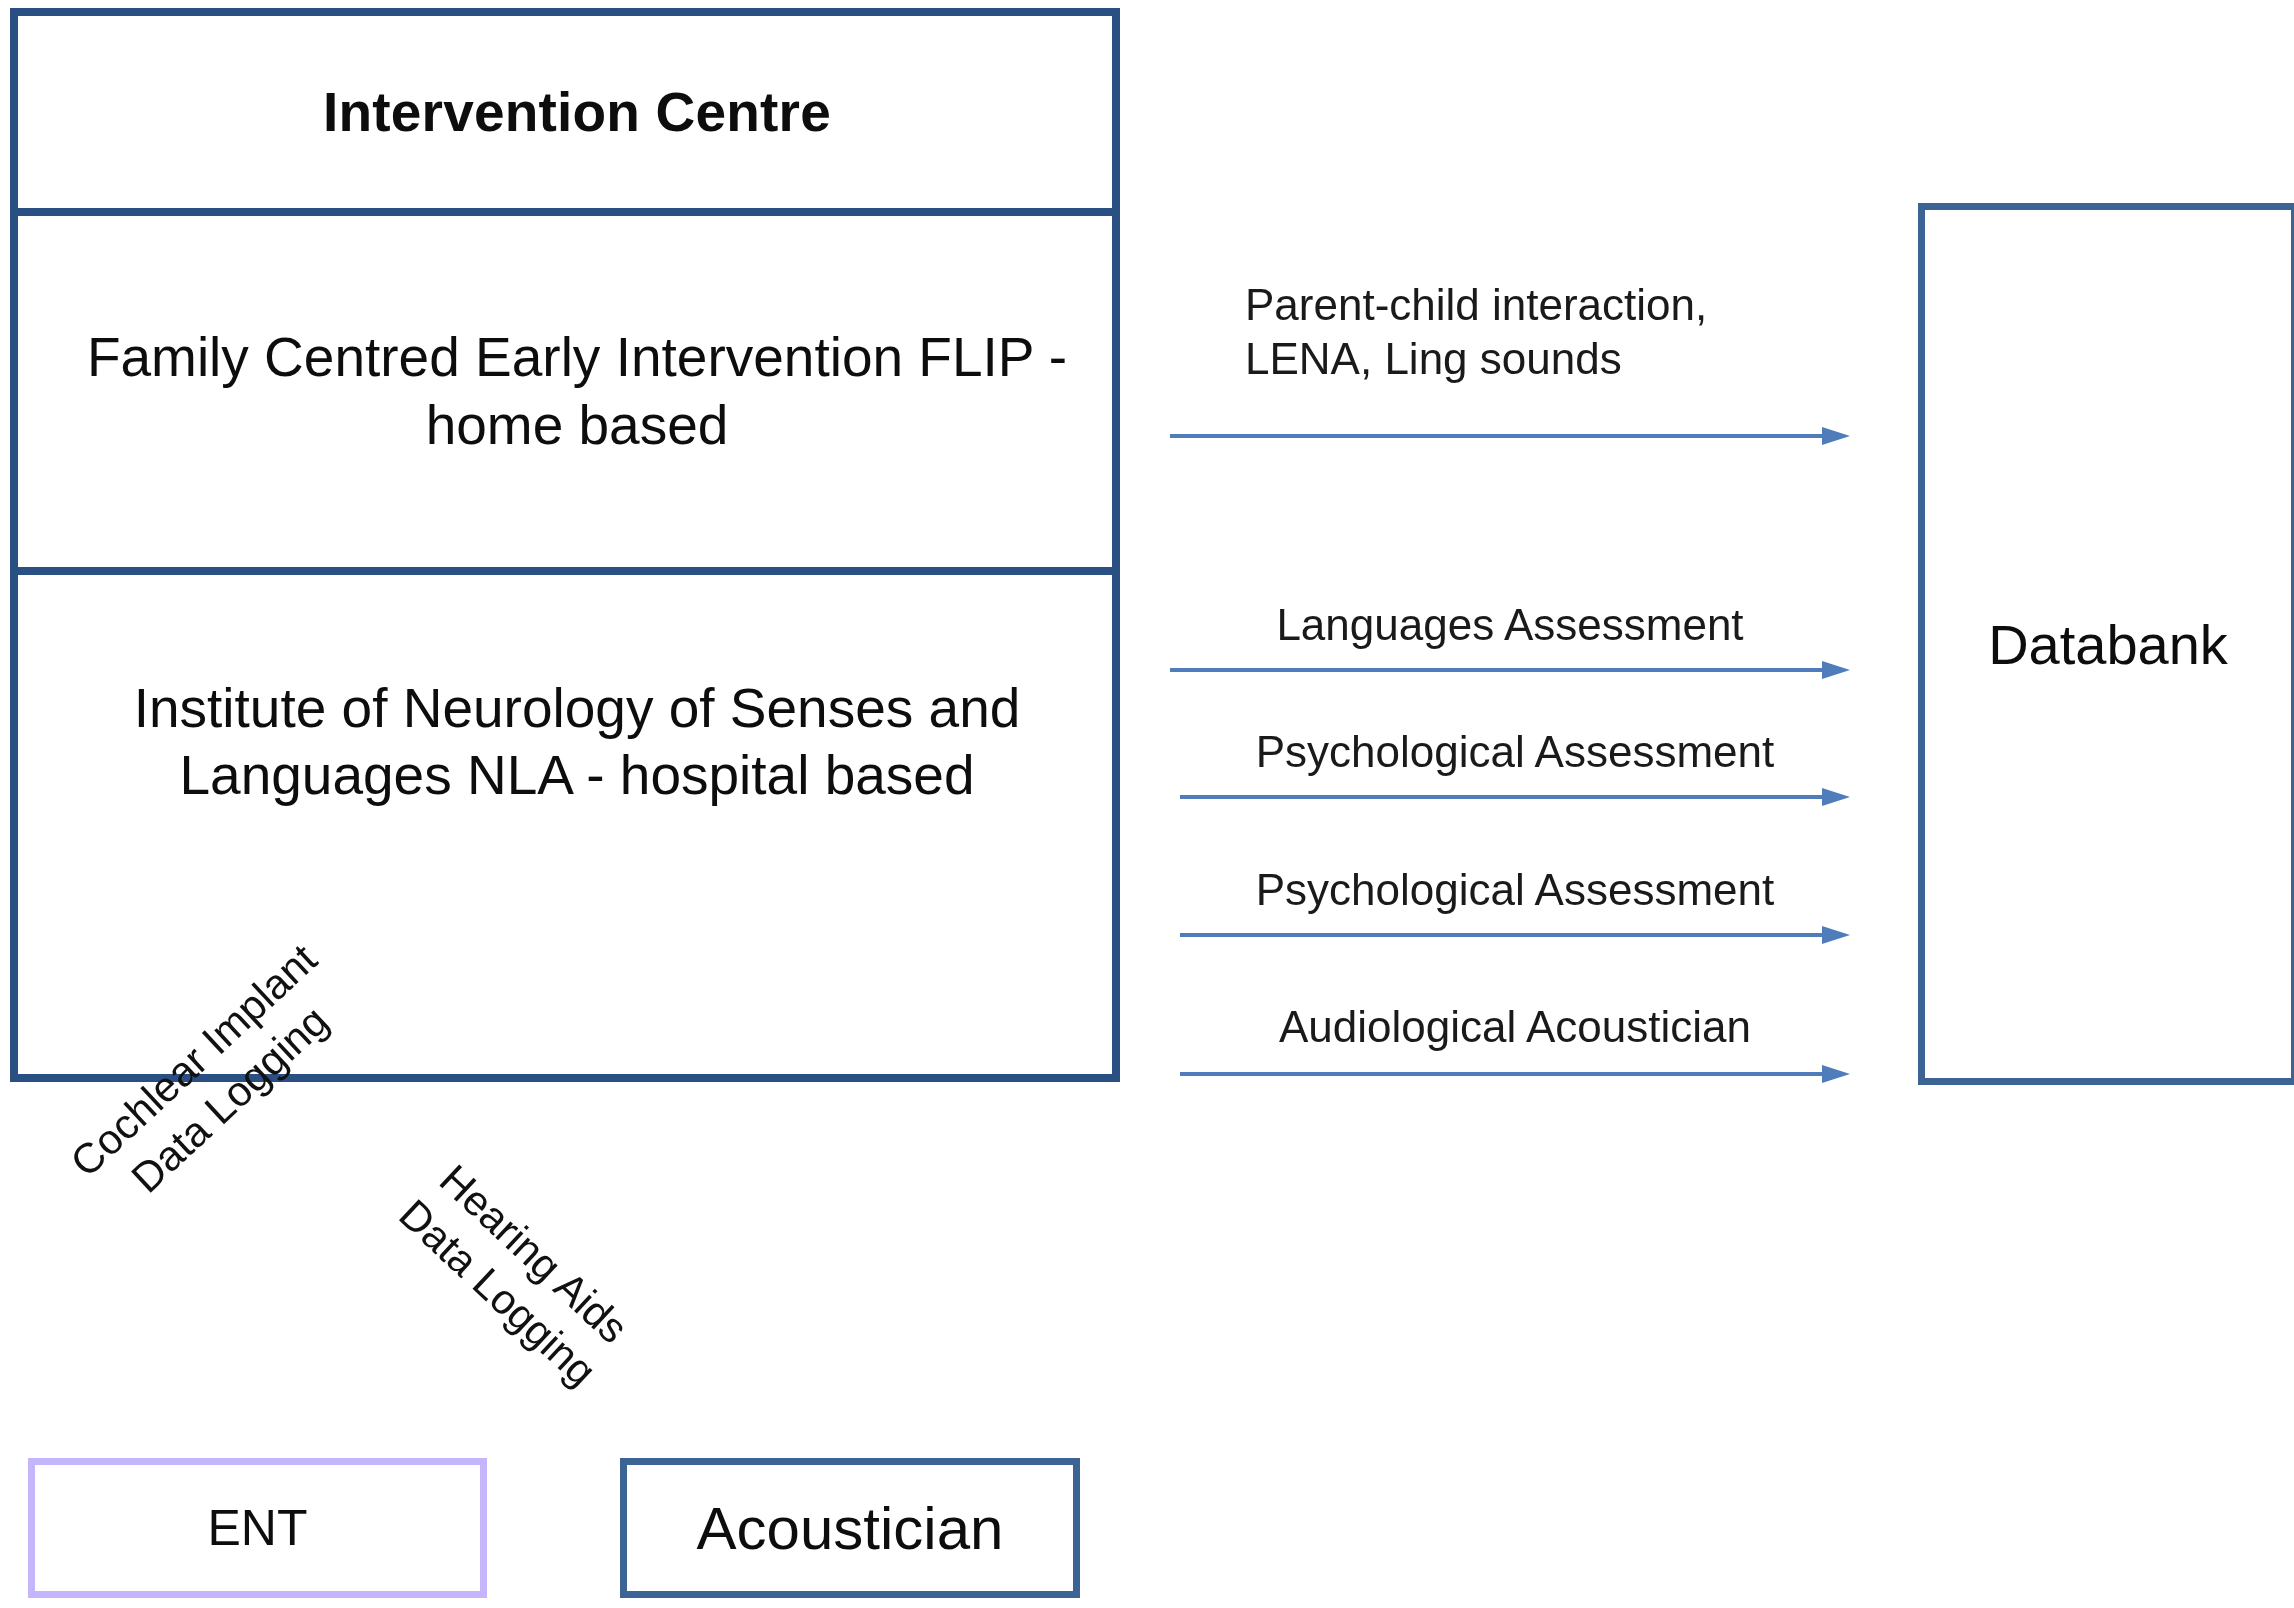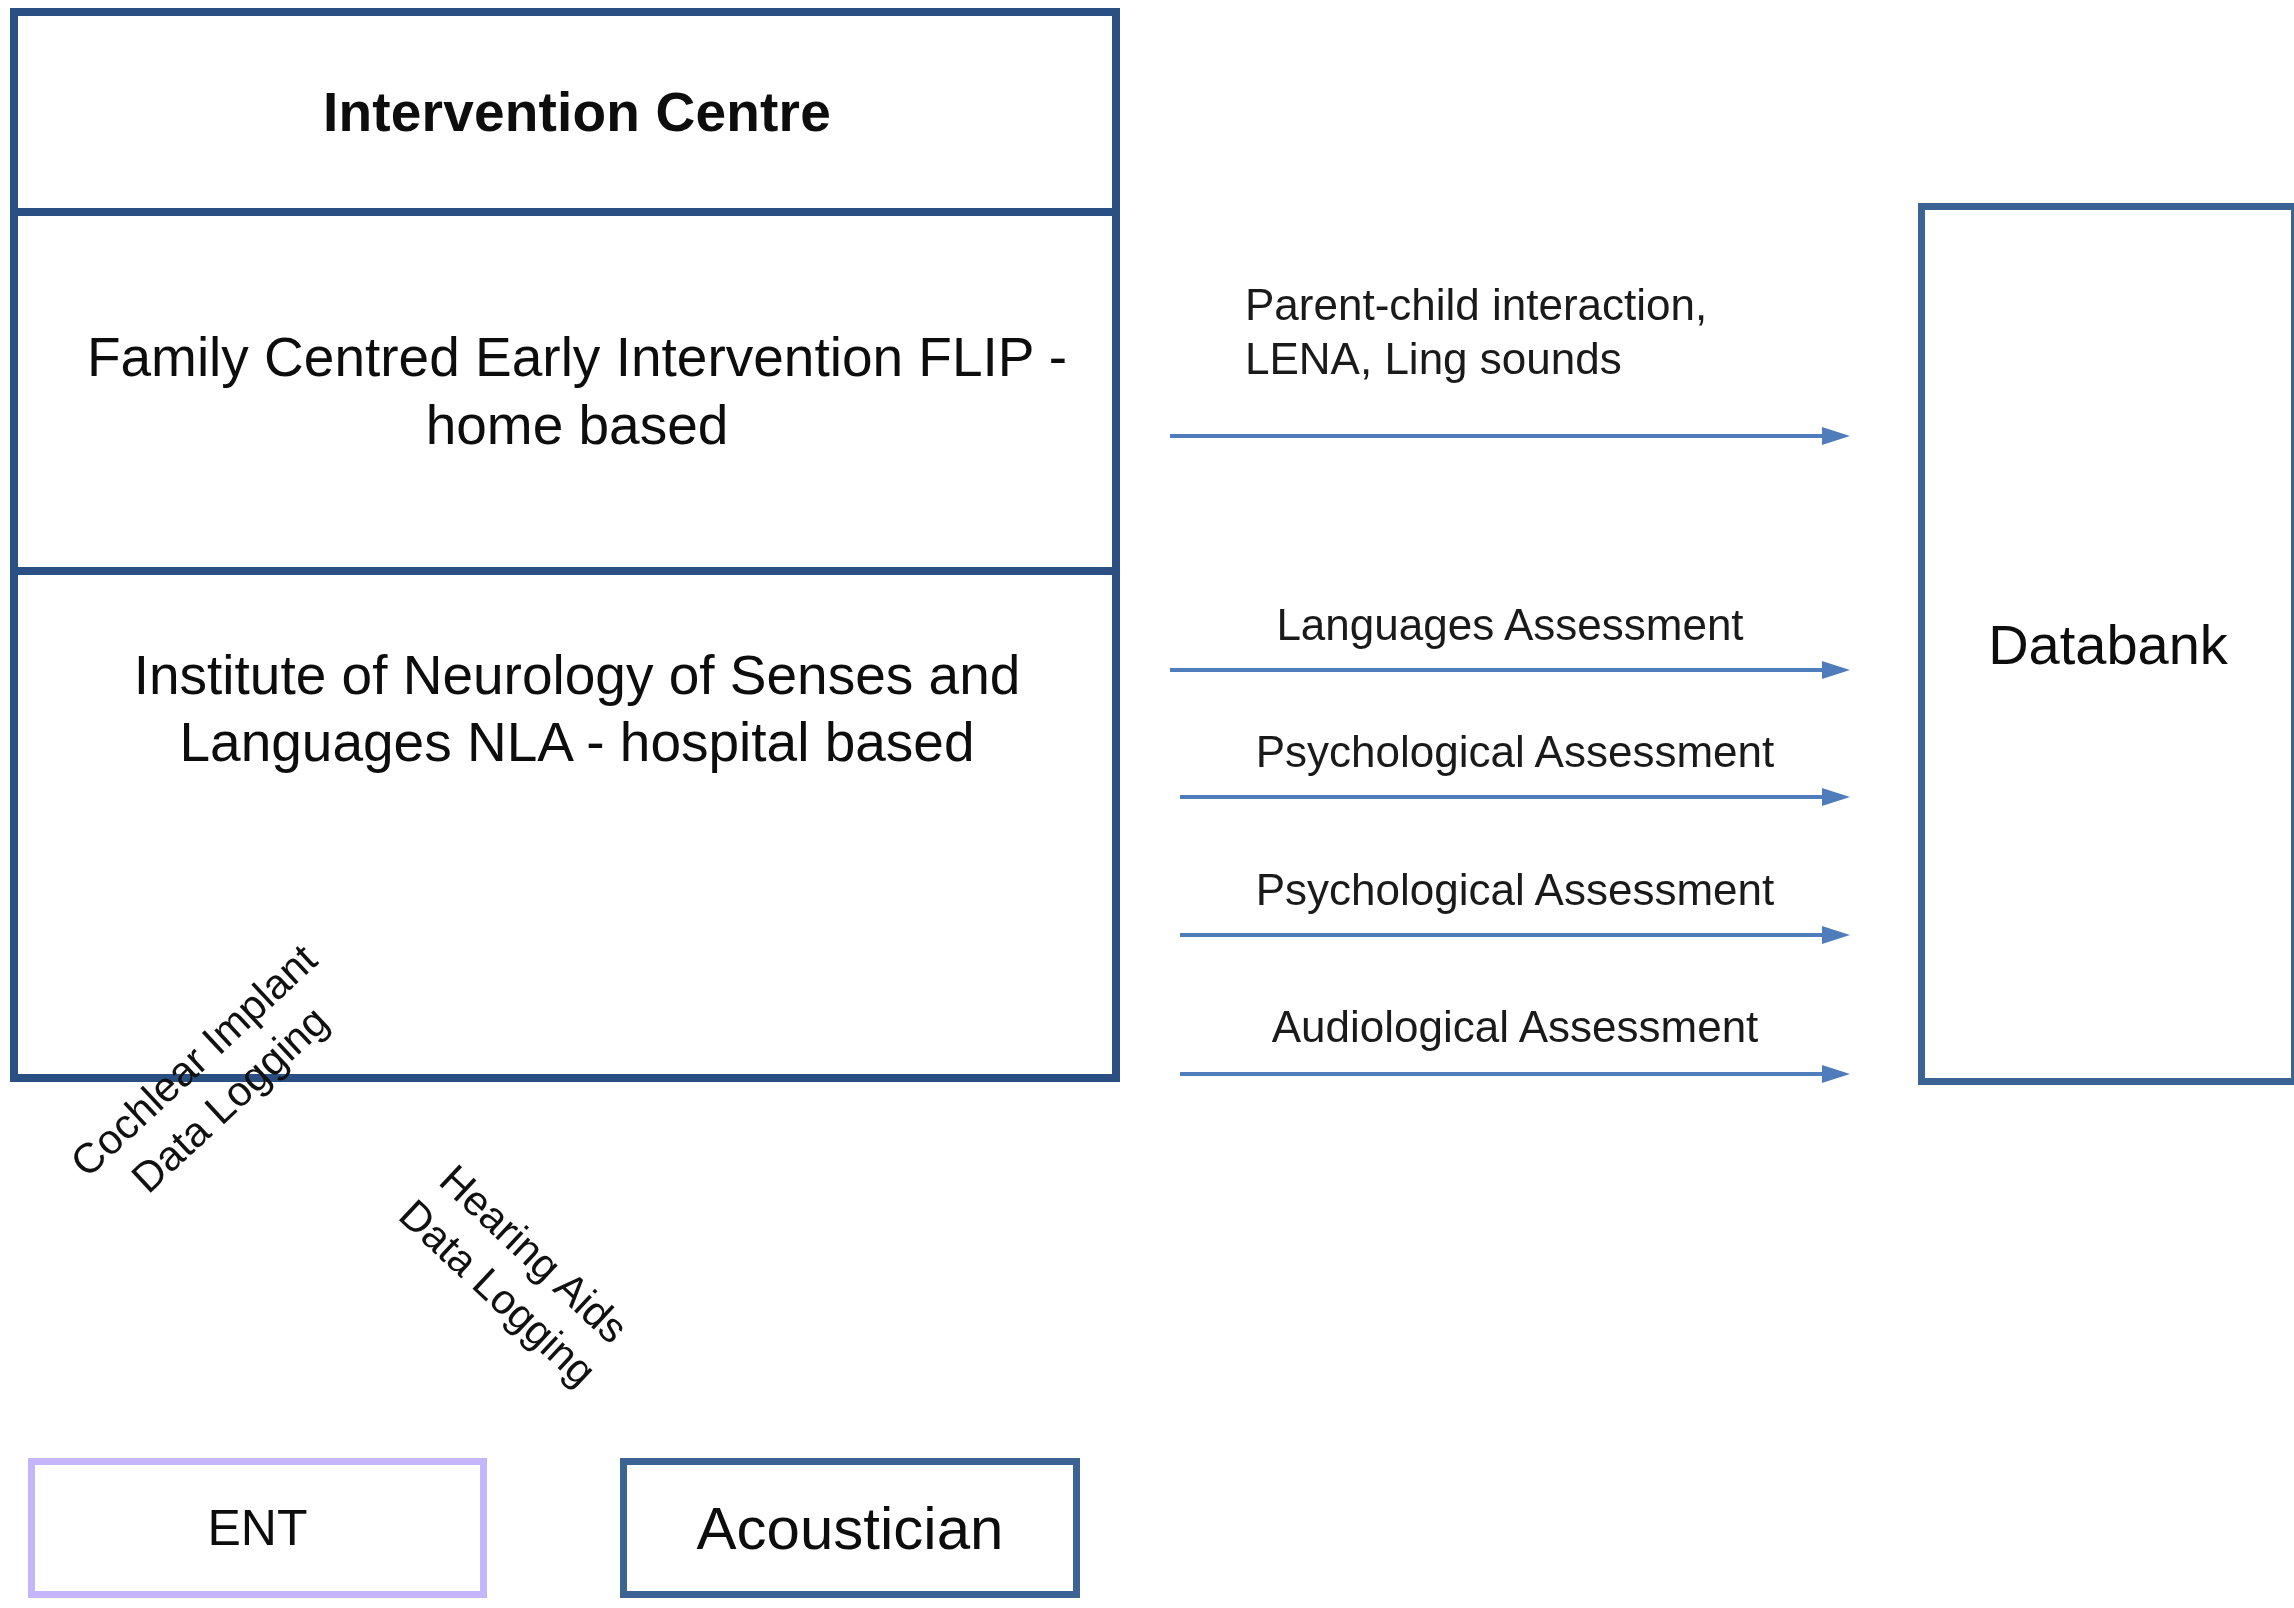"Institute of Neurology of Senses" #cell-nla { top: 556px -> 589px }
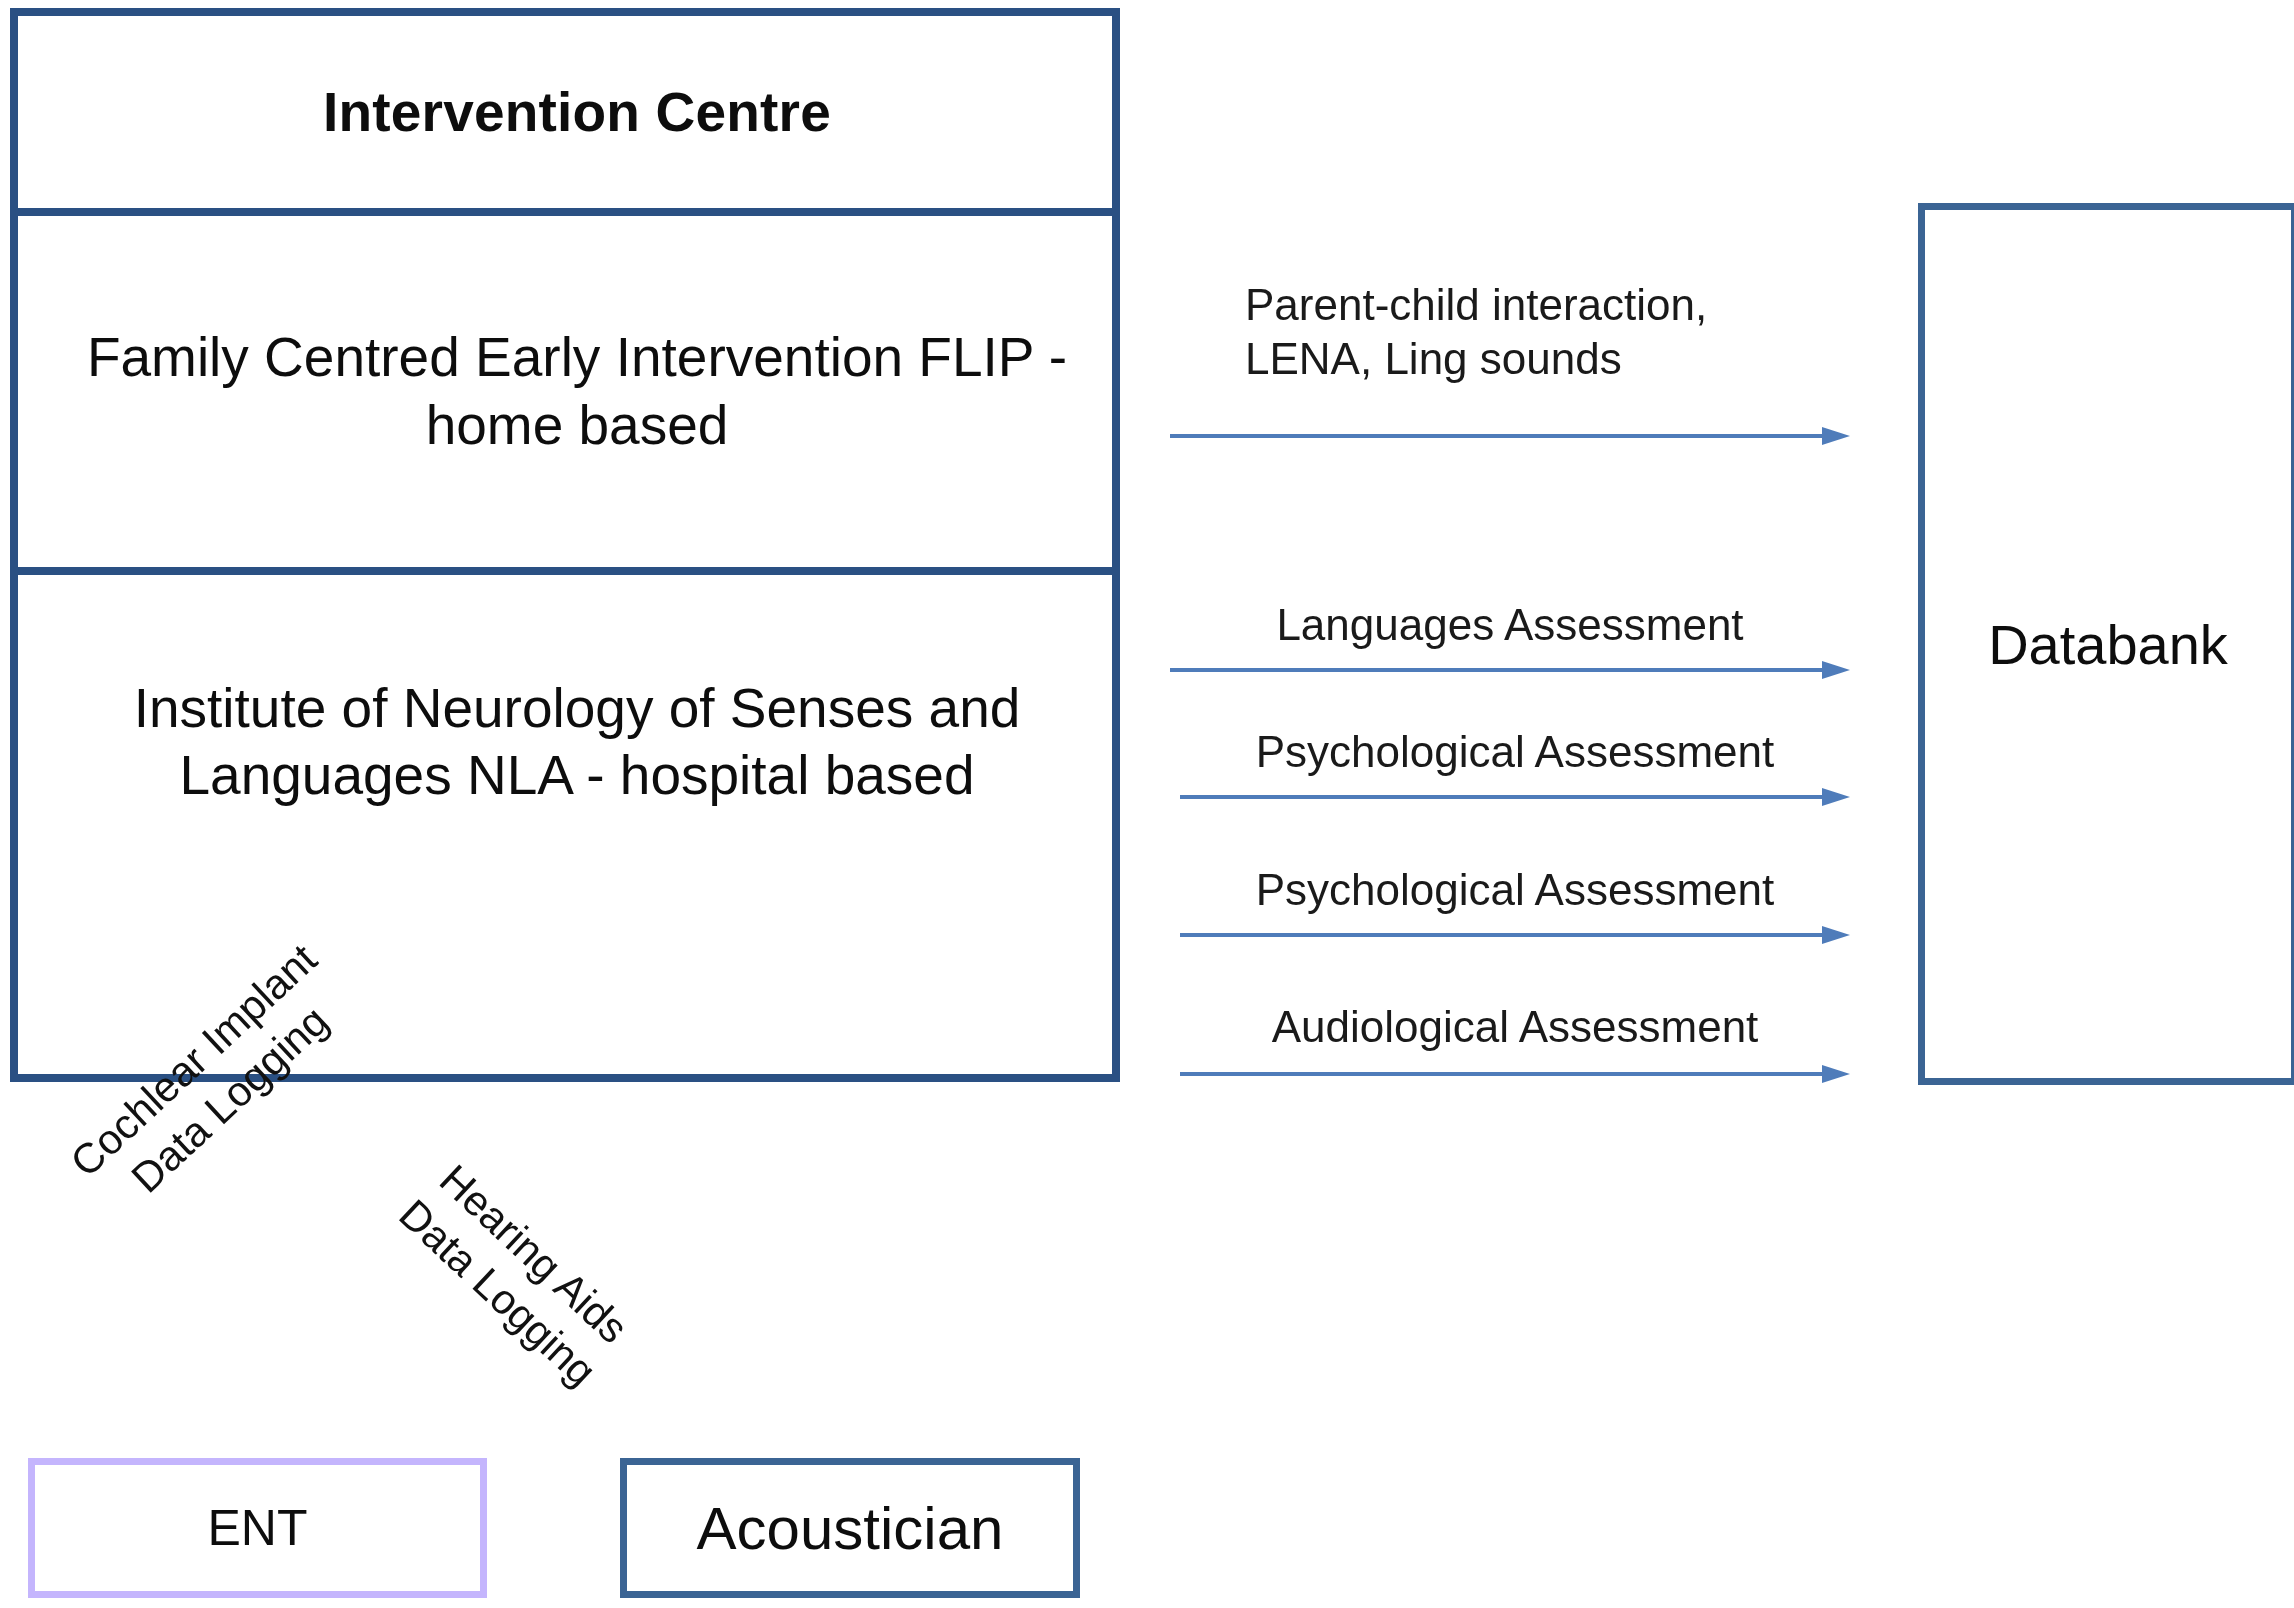"Audiological Assessment" div.arrow-label { text: Assessment -> Acoustician }
